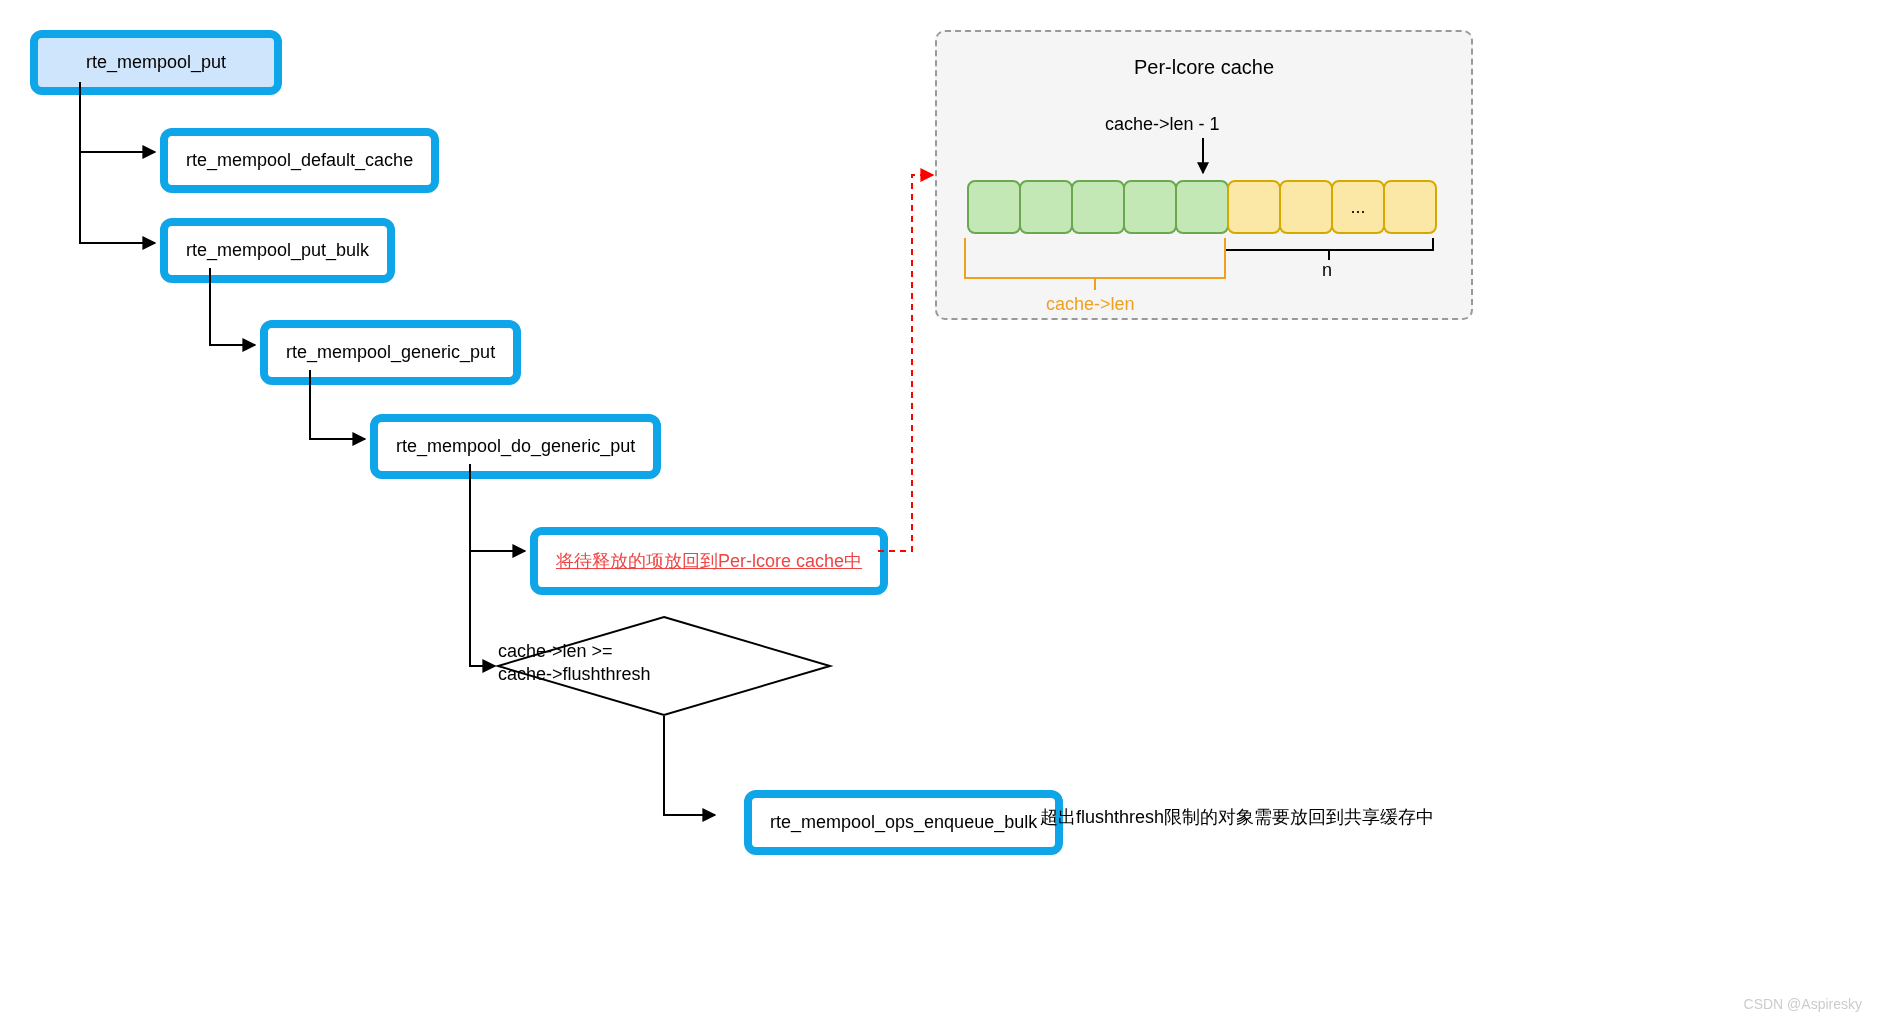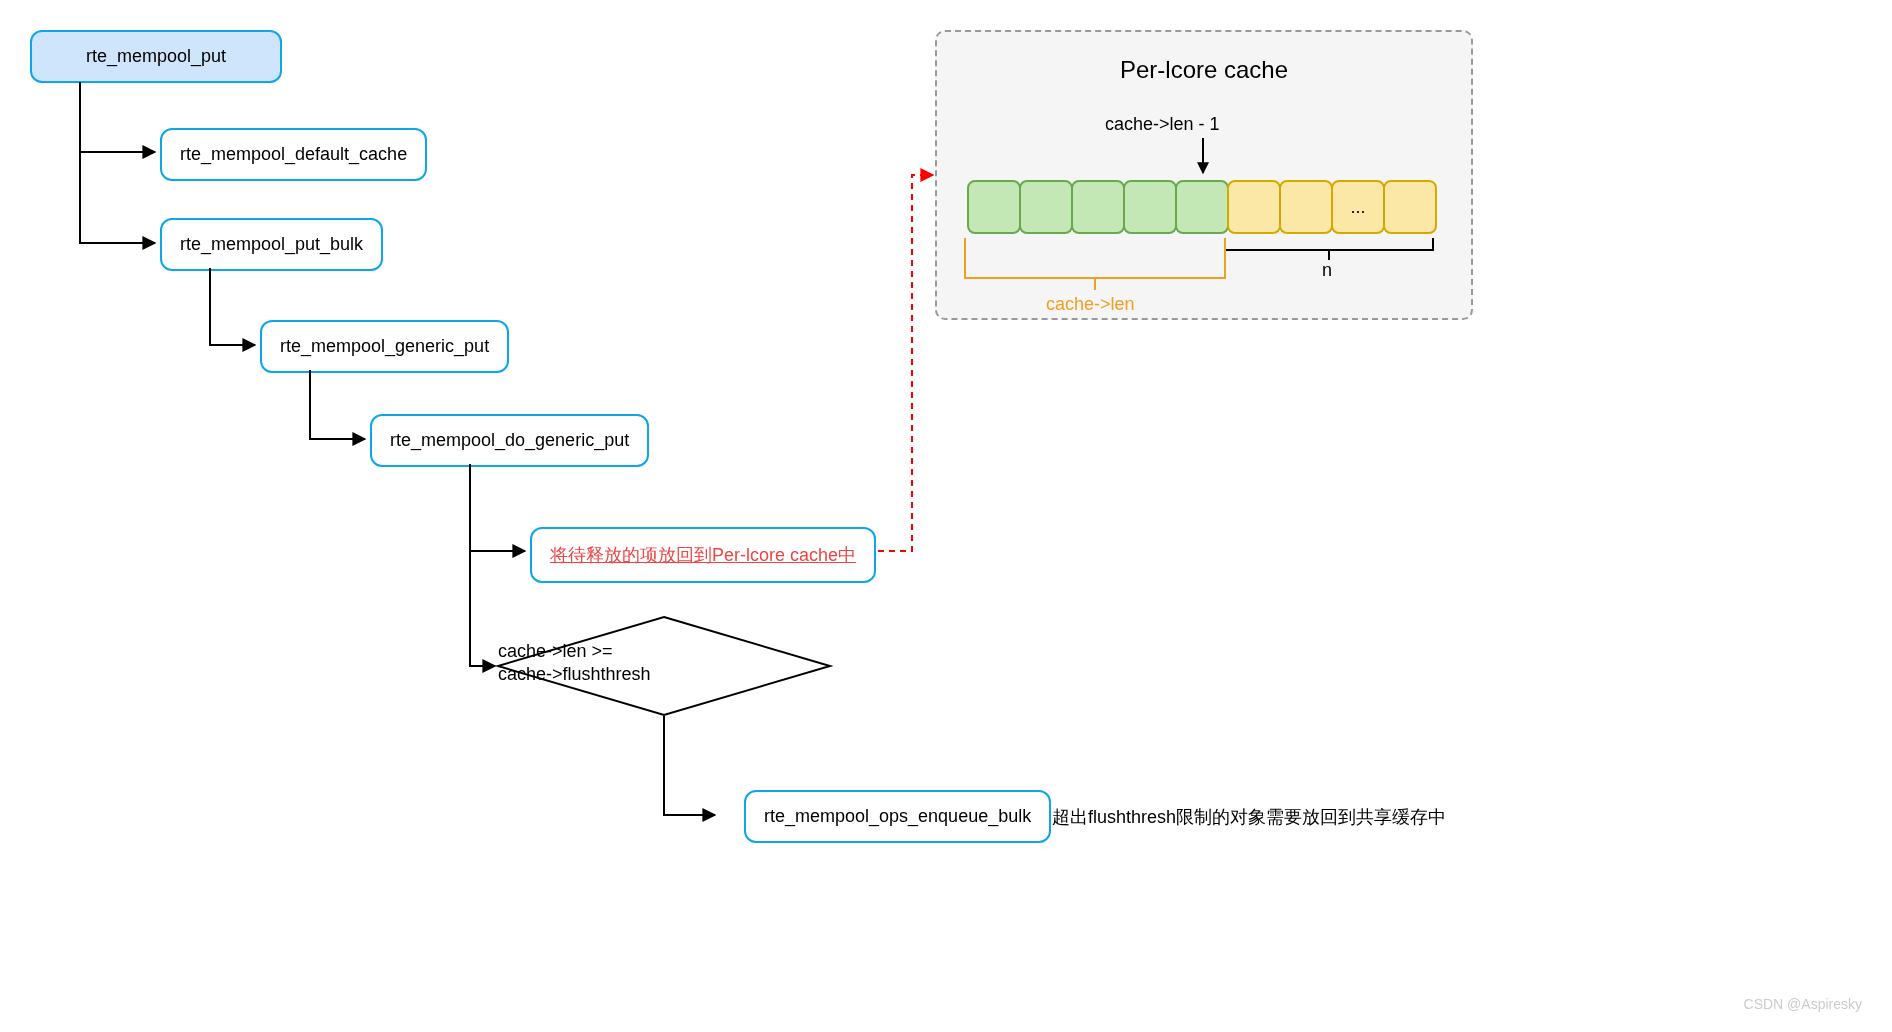"rte_mempool_put" .node { border: 2px solid #0ea5e9 -> 8px solid #0ea5e9 }
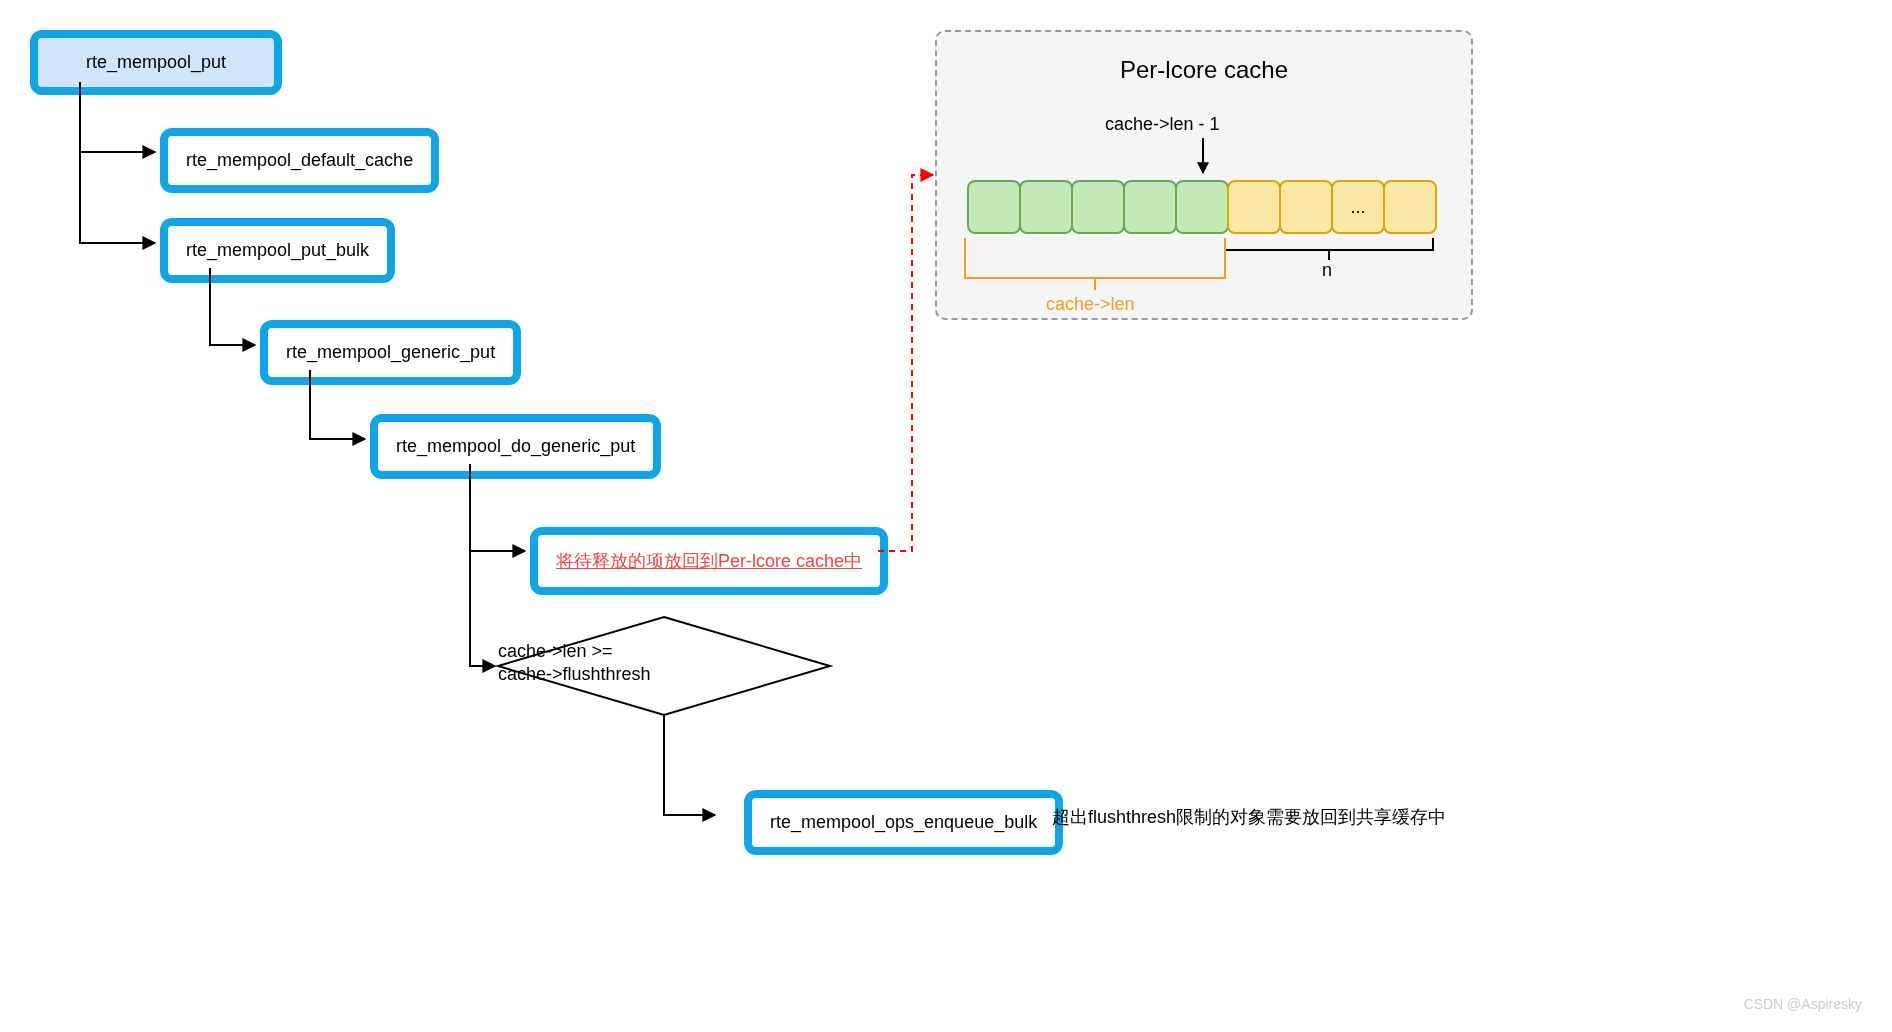"Per-lcore cache" .cache-title { font-size: 24px -> 20px }
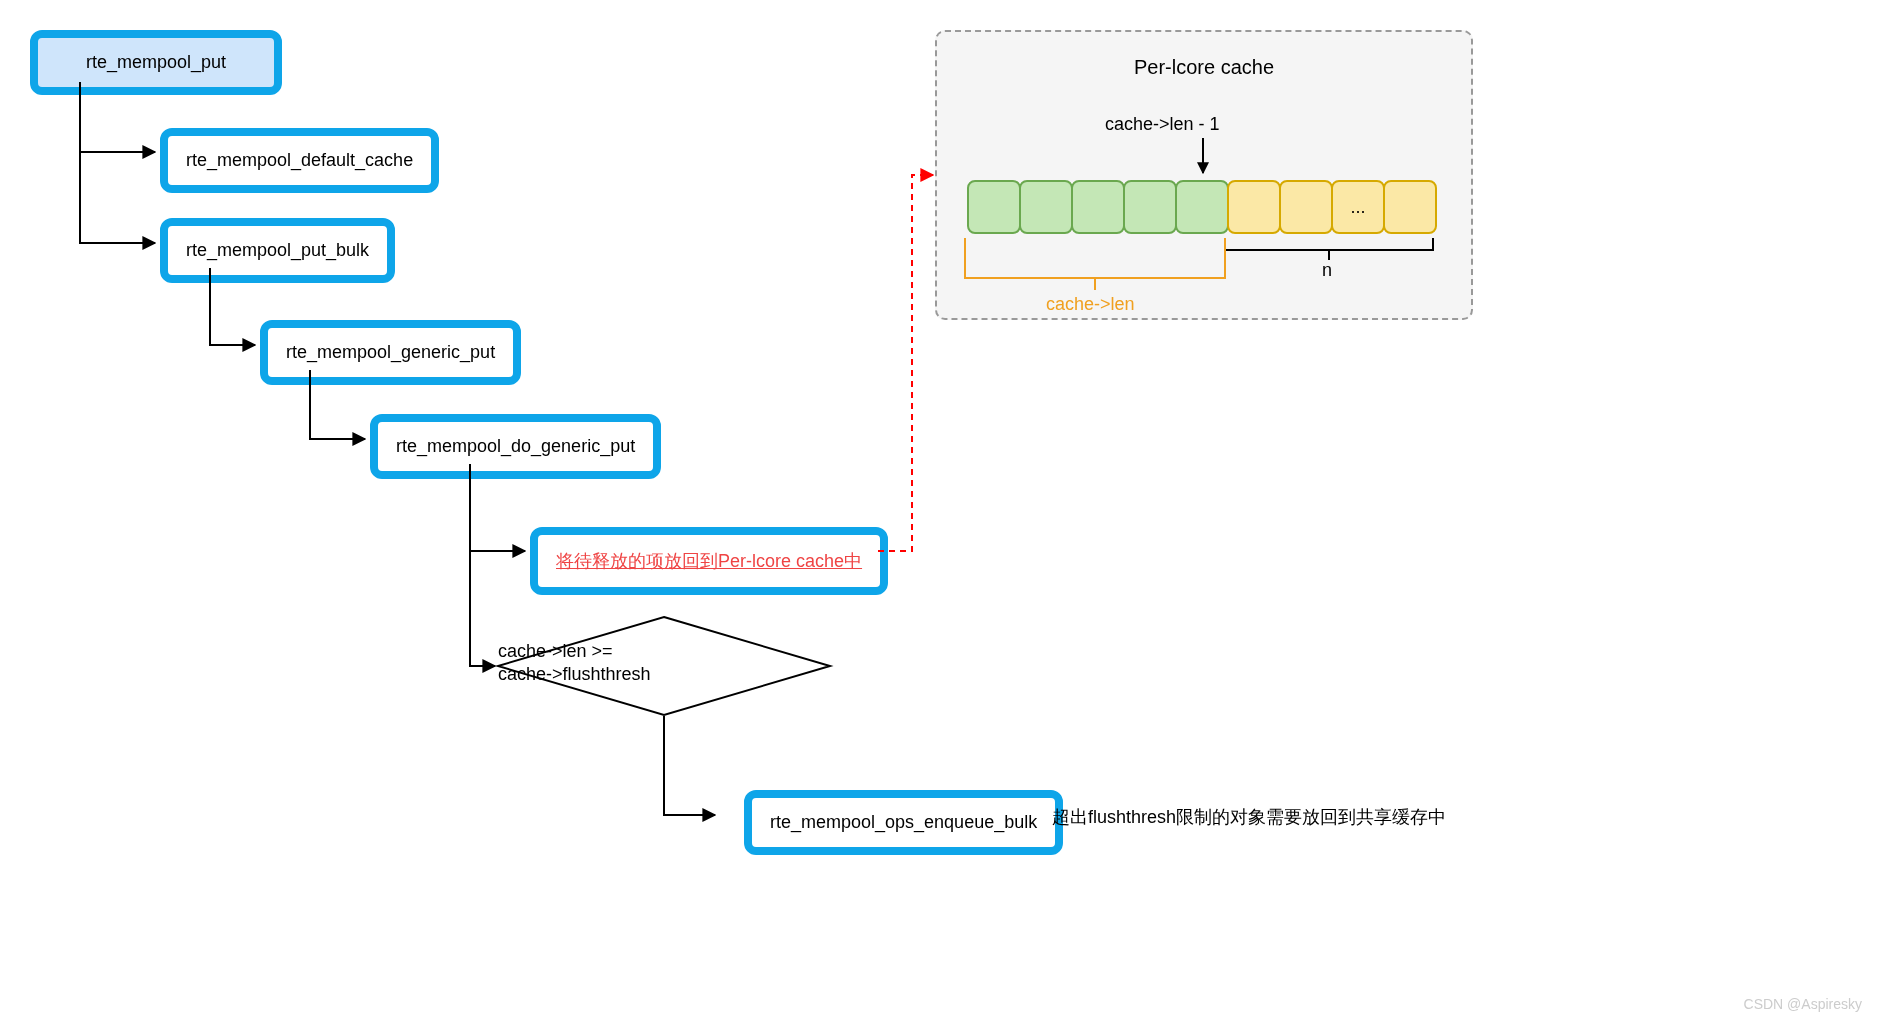"超出flushthresh限制的对象需要放回到共享缓存中" div.plain-label { margin-left: 12px -> none }
